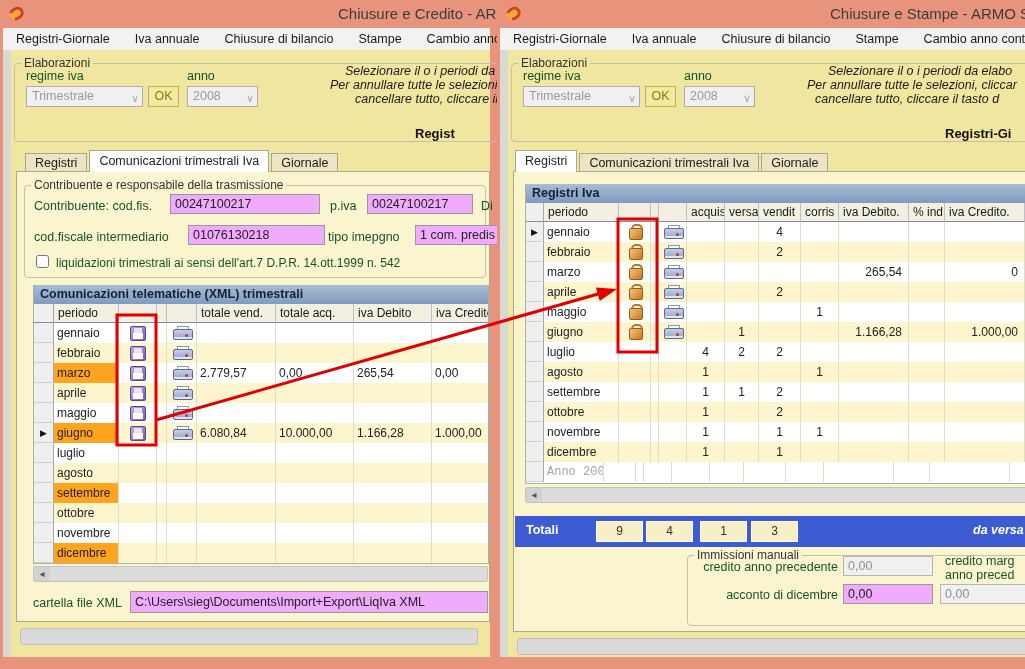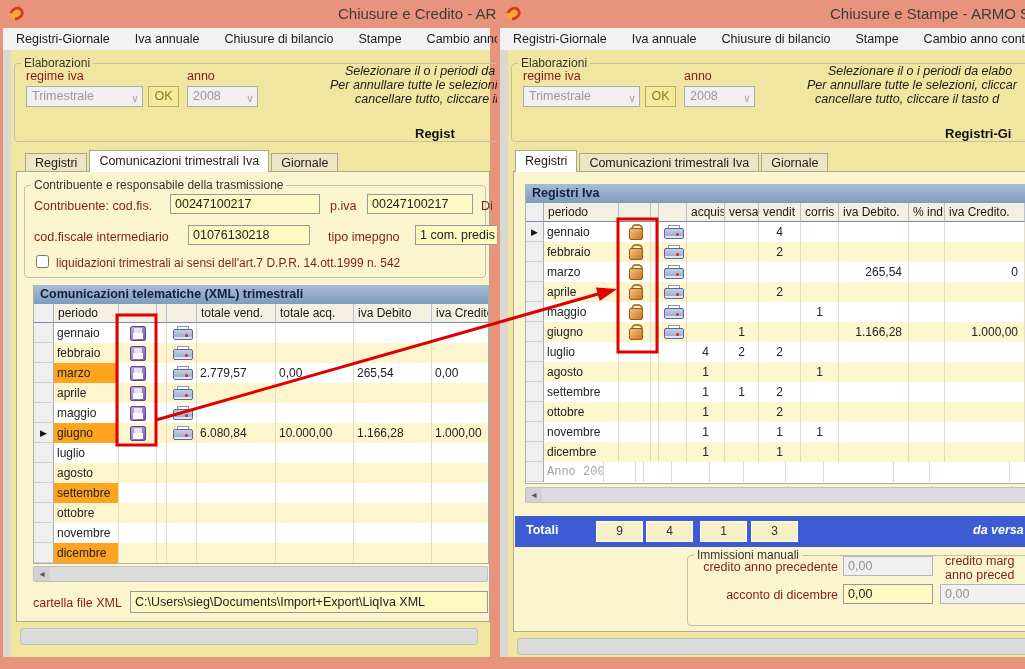"regime iva" .lbl { color: #7f1d1d -> #14532d }
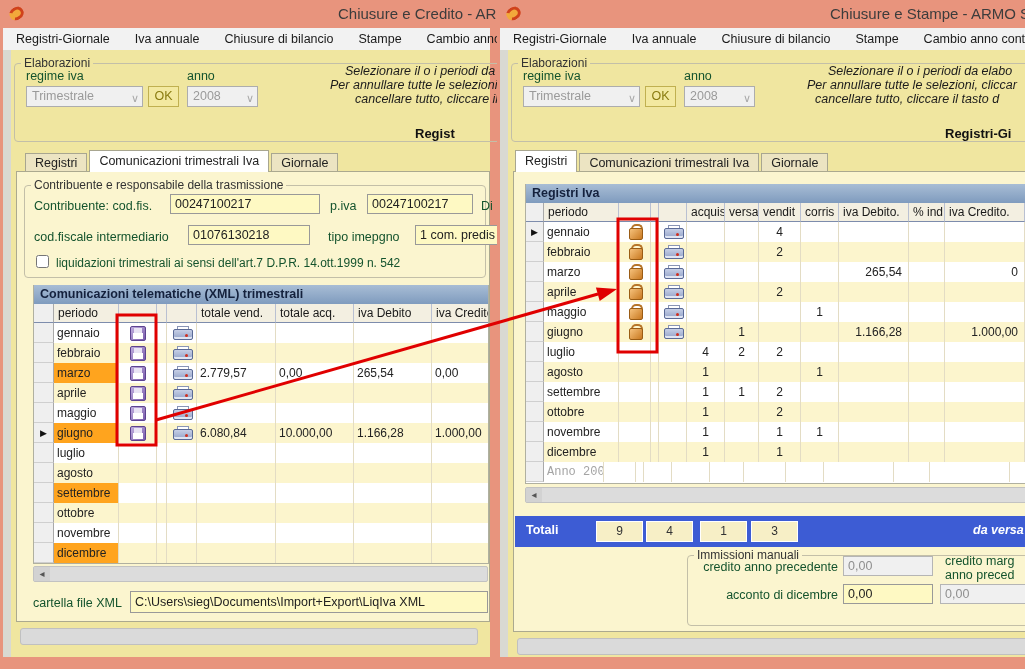"00247100217" .input { background: #fef9c3 -> #f0abfc }
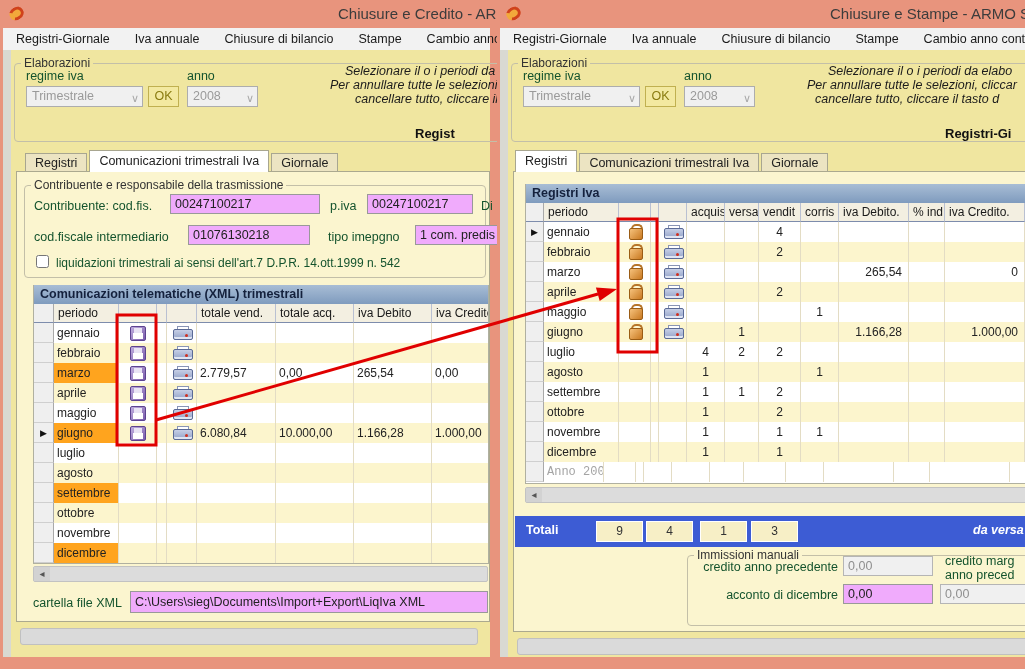"01076130218" input.input { width: 122px -> 137px }
